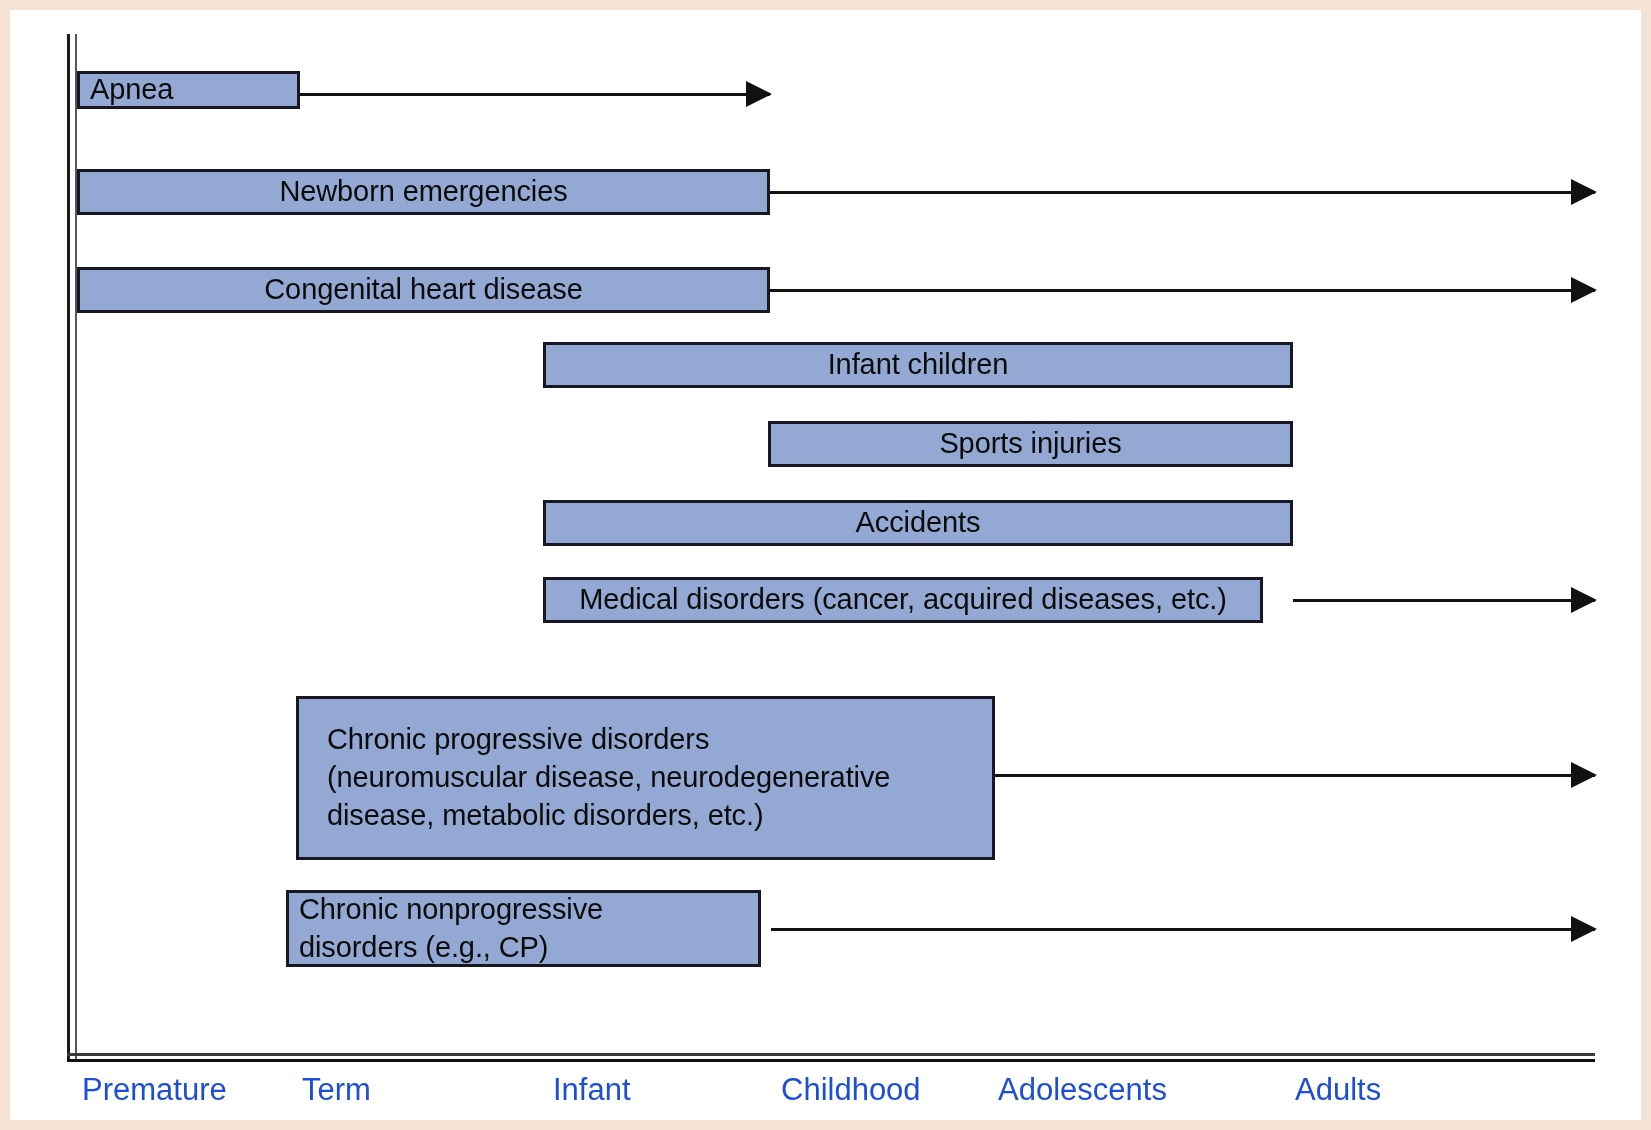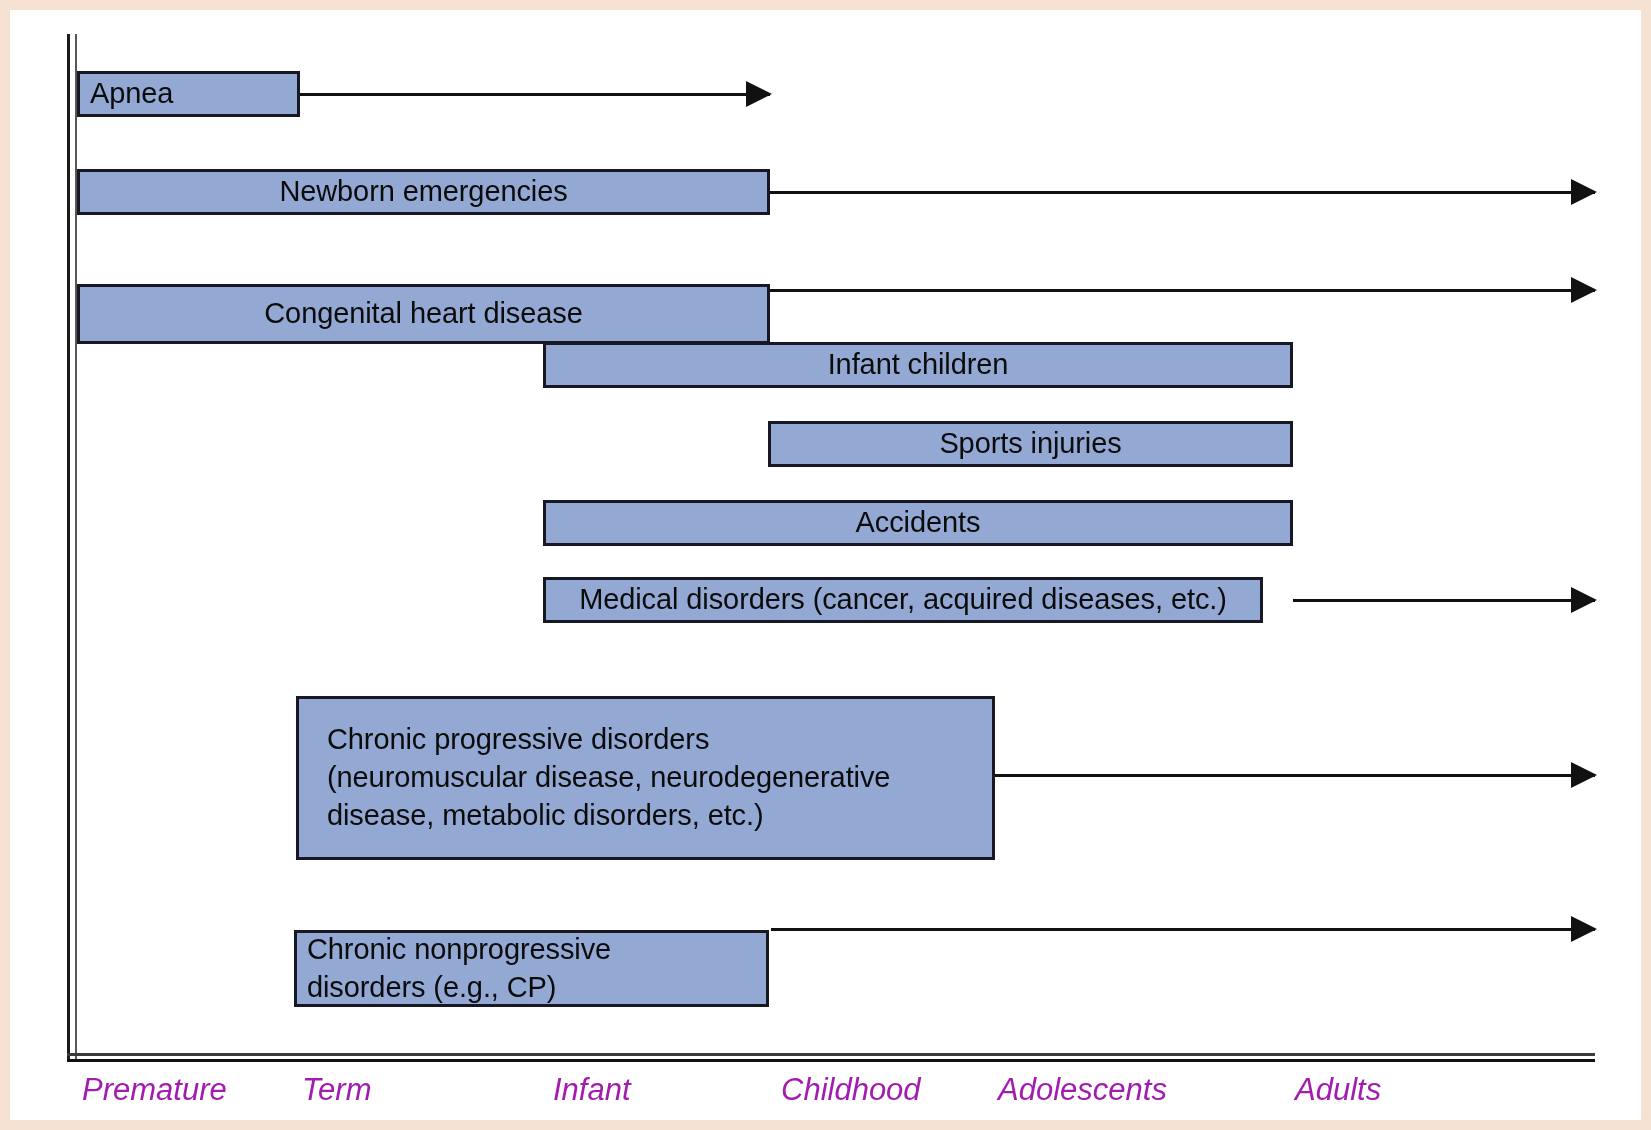"Apnea" div.bar { height: 46px -> 38px }
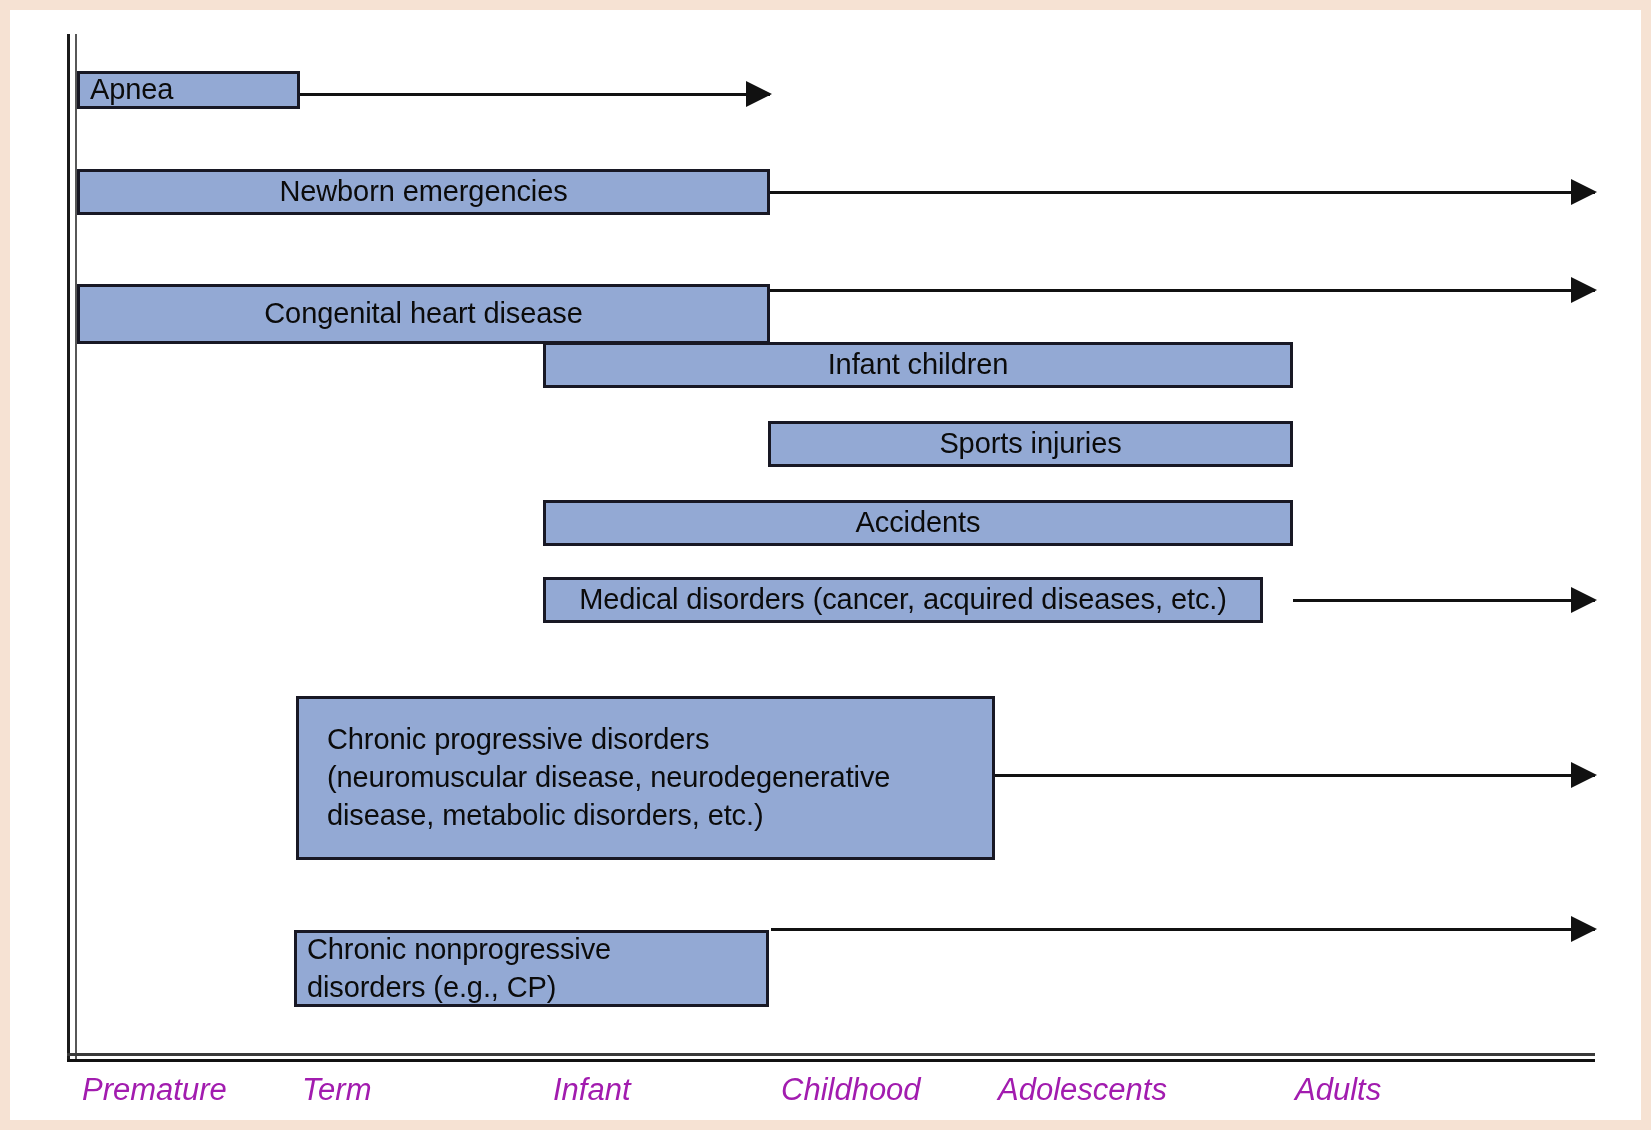"Congenital heart disease" div.bar { height: 60px -> 46px; margin-top: 17px -> none }
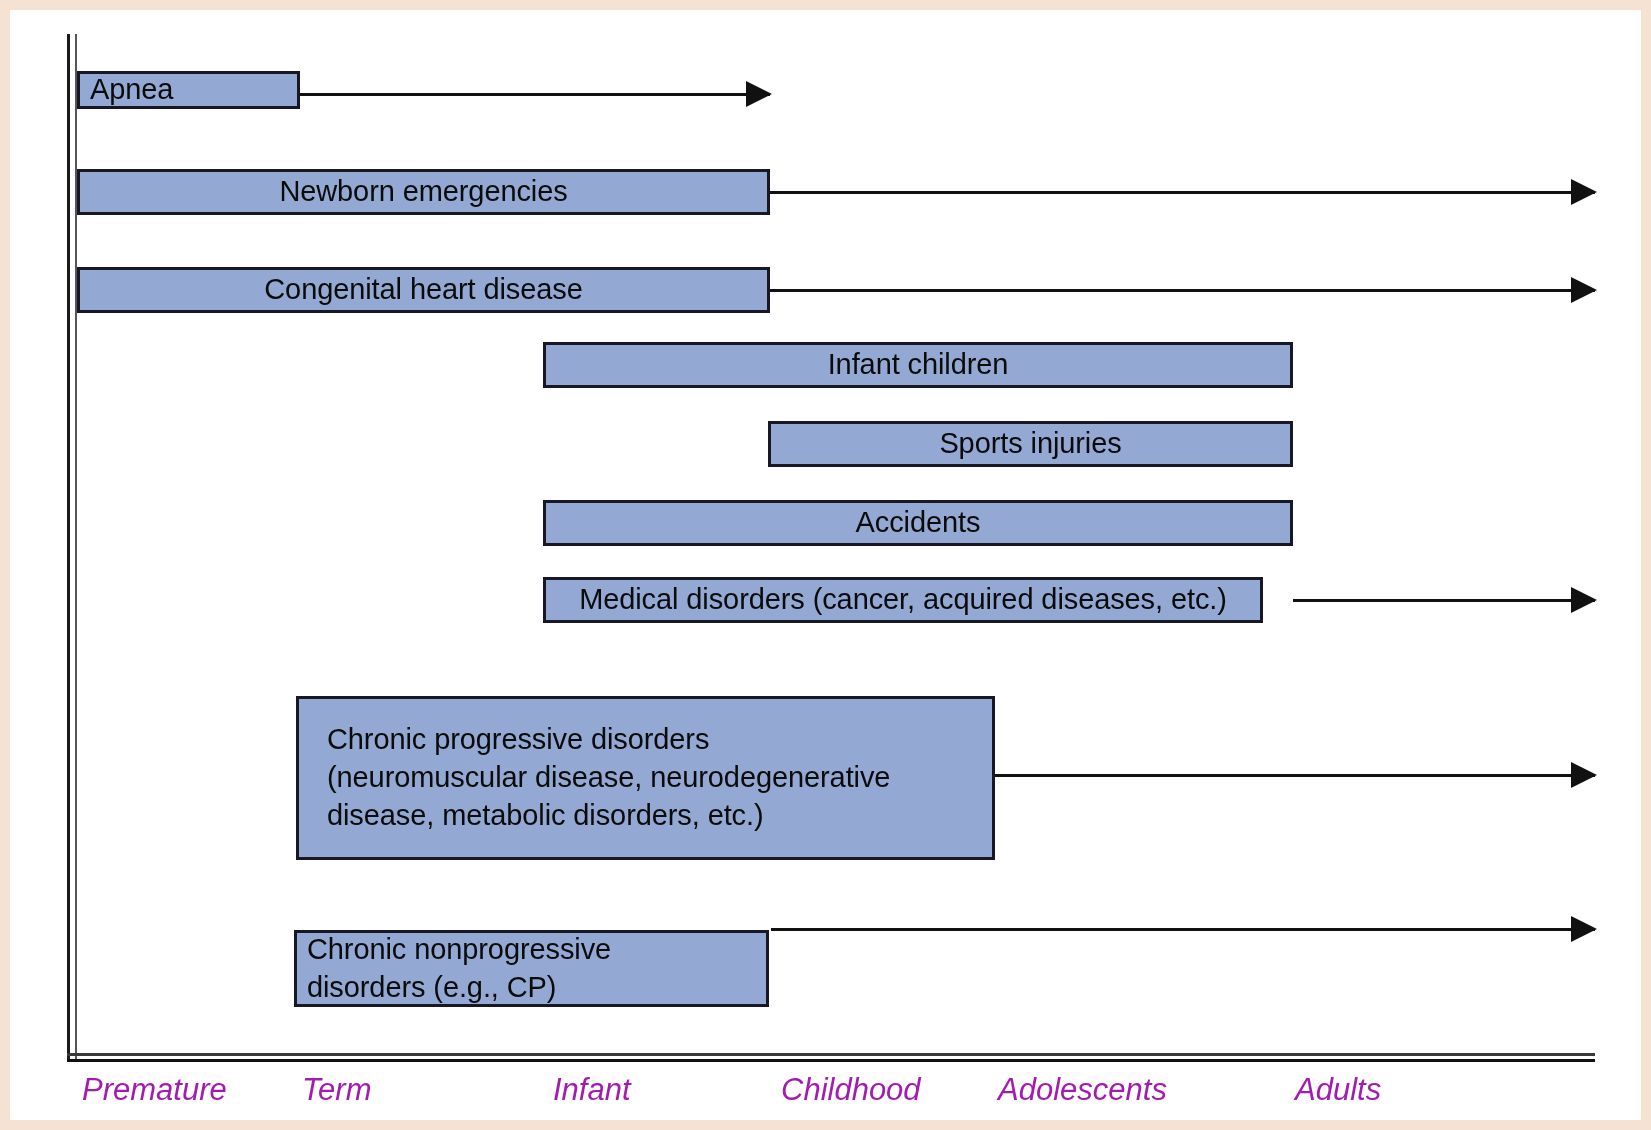"Chronic nonprogressive" div.bar { left: 284px -> 276px; margin-top: 40px -> none }
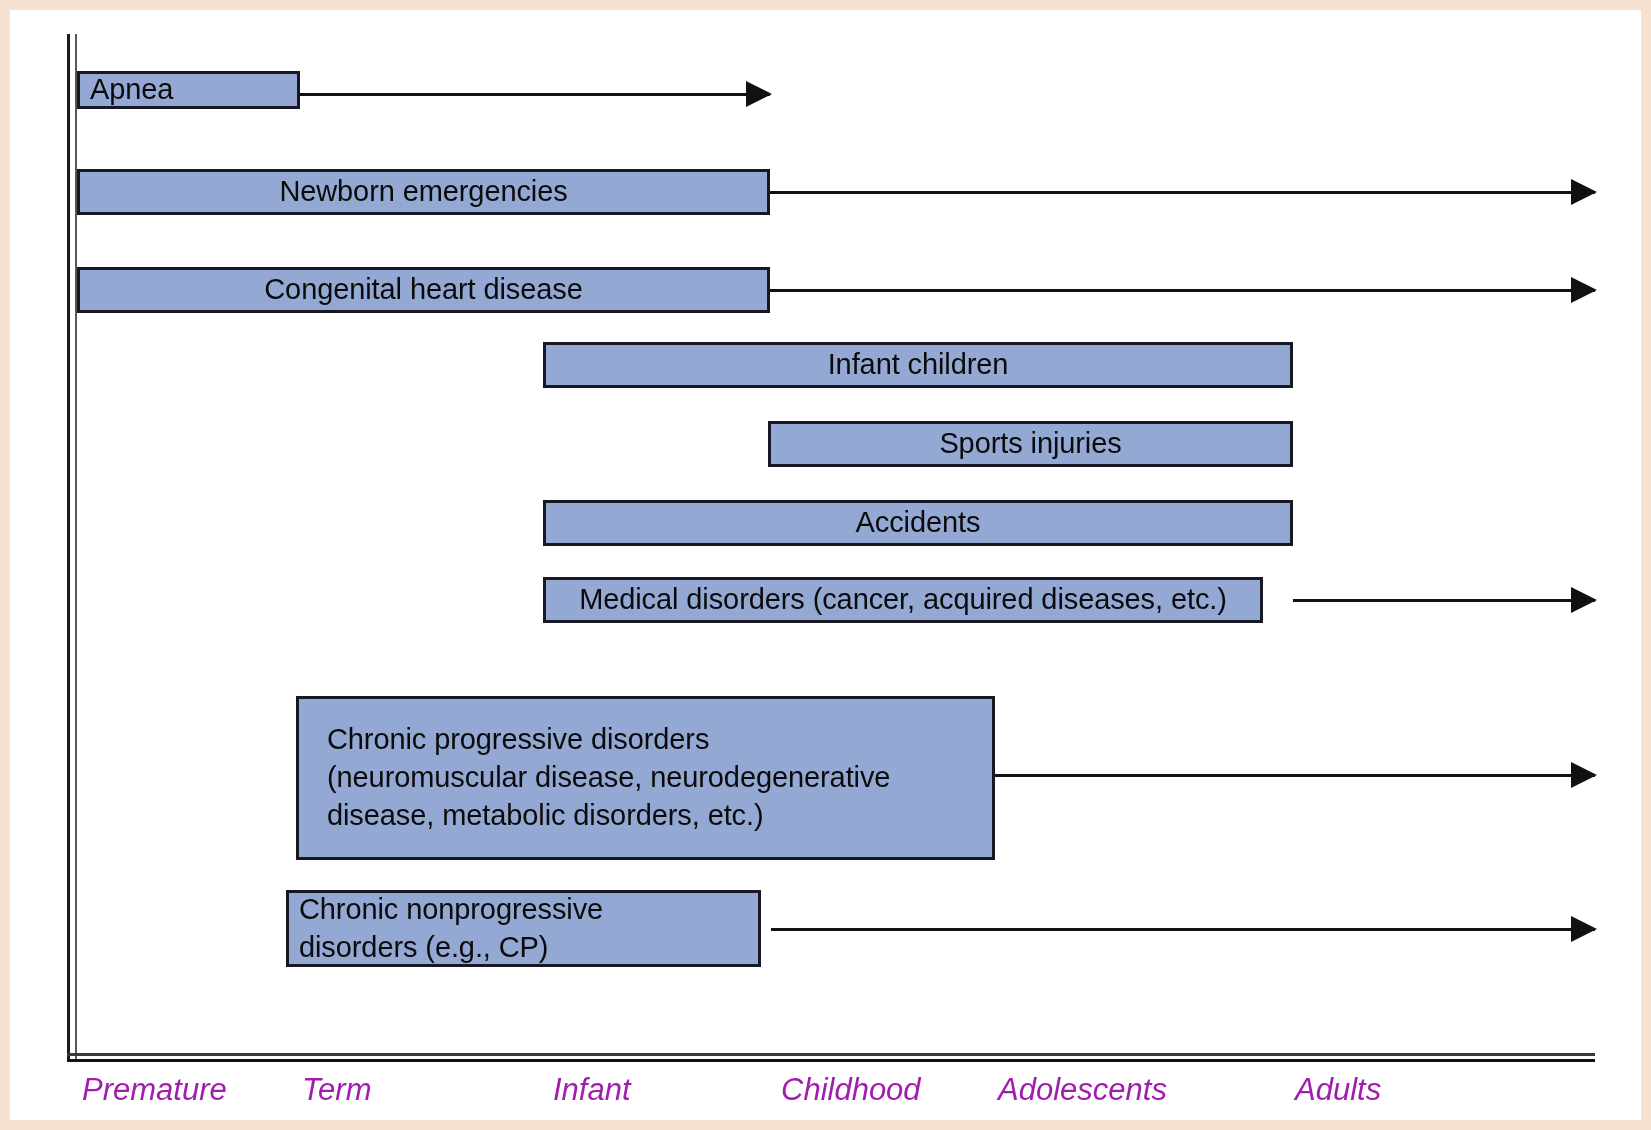"Premature" .xlabel { color: #a21caf -> #1d4ed8; font-style: italic -> none }
